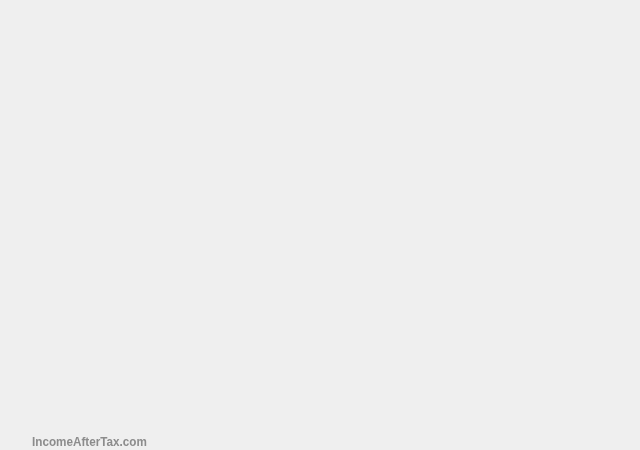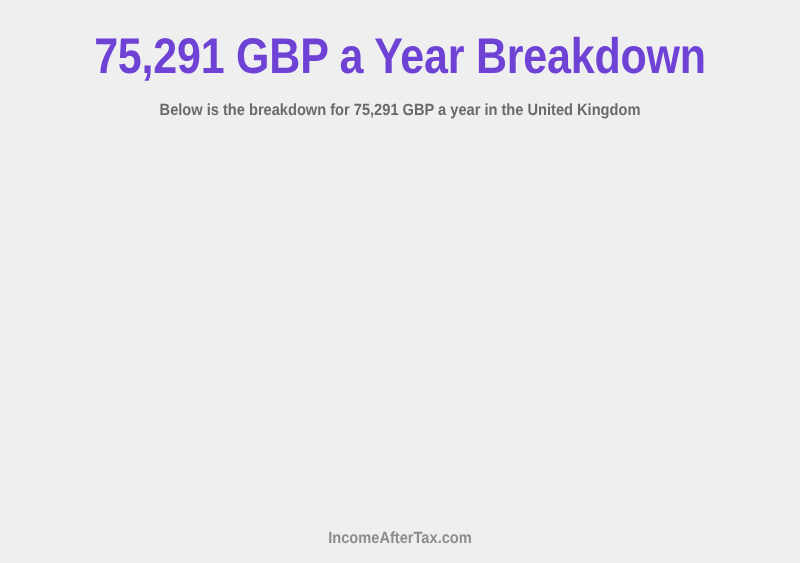"75,291 GBP a Year Breakdown" div.header-block { html: <div> <h1>75,291 GBP a Year Breakdown</h1> <p>Below is the breakdown for 75,291 GBP a year in the United Kingdom</p> </div> -> none }
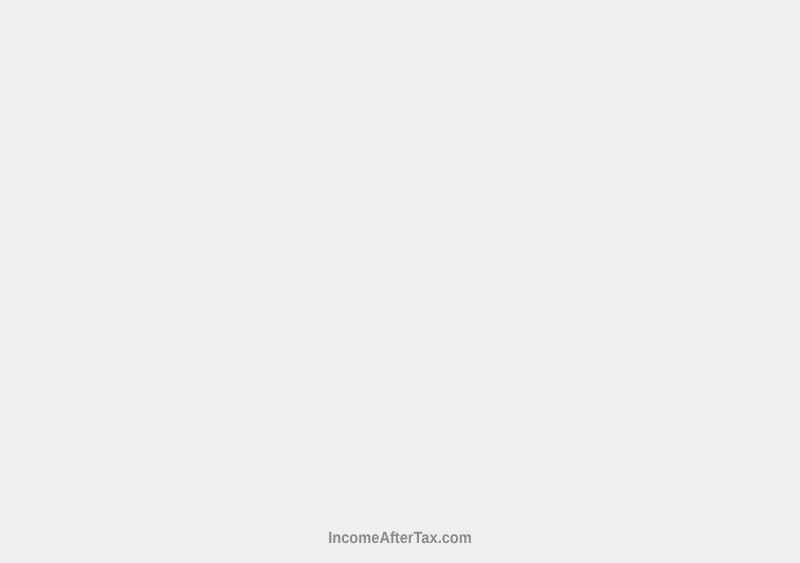"IncomeAfterTax.com" .footer-block { padding-bottom: 12px -> none; text-align: center -> left }
